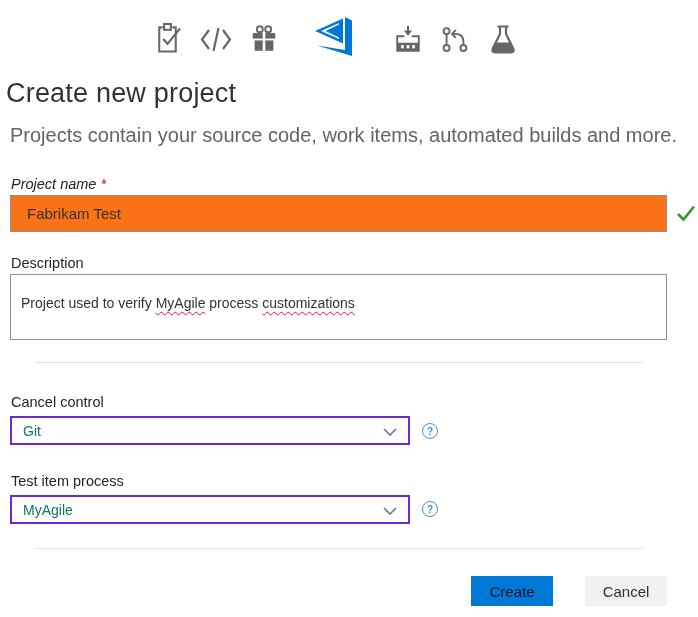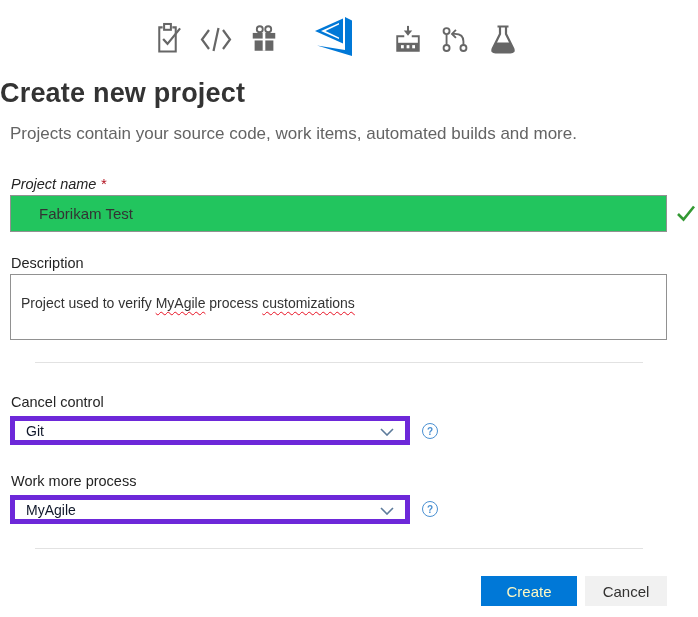"Create new project" .title { font-weight: 700 -> 400; left: 0 -> 6px }
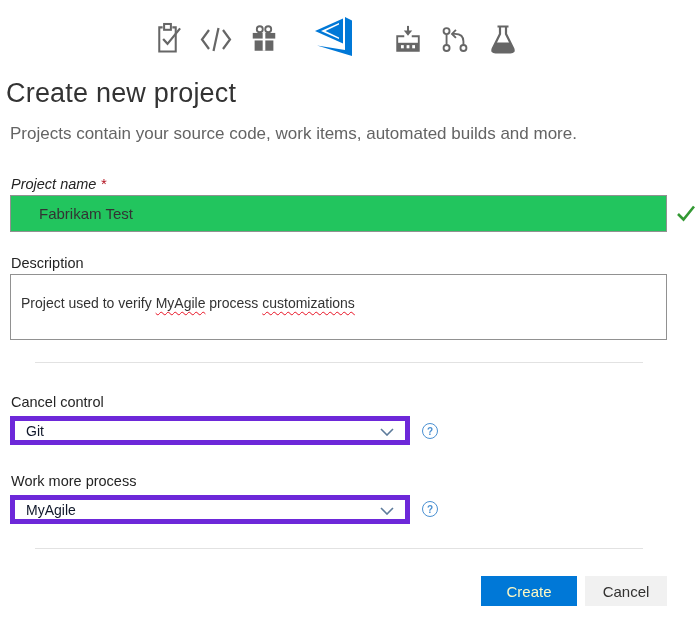"Projects contain your source code," .subtitle { font-size: 17px -> 20px }
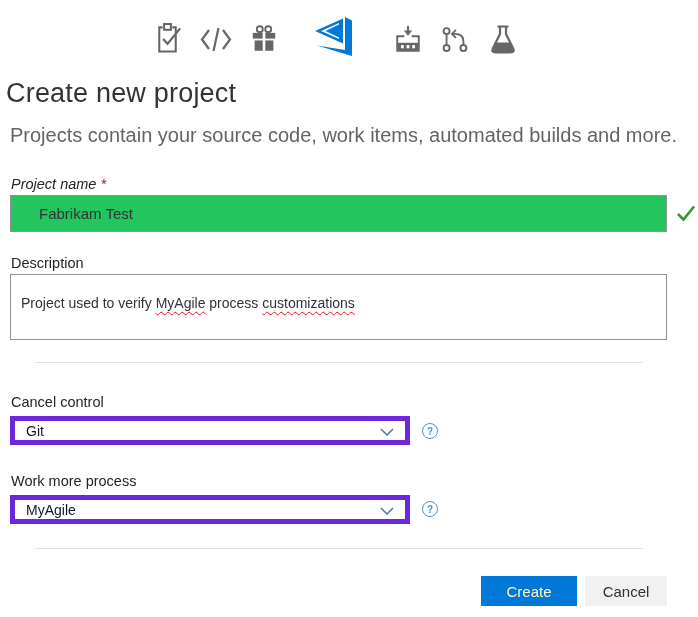"Fabrikam Test" .name-input { background: #22c55e -> #f97316; padding: 0 28px -> 0 16px }
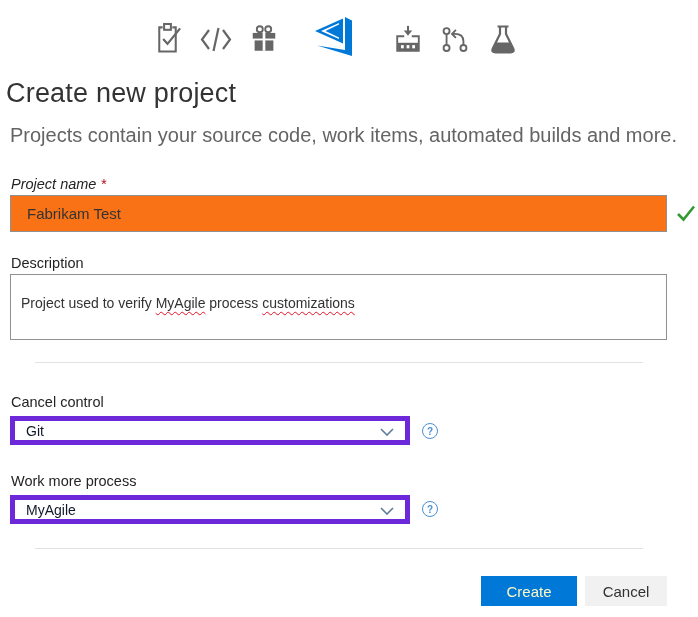"Git" .select { border: 5px solid #6d28d9 -> 2px solid #6d28d9; color: #0f172a -> #0f766e }
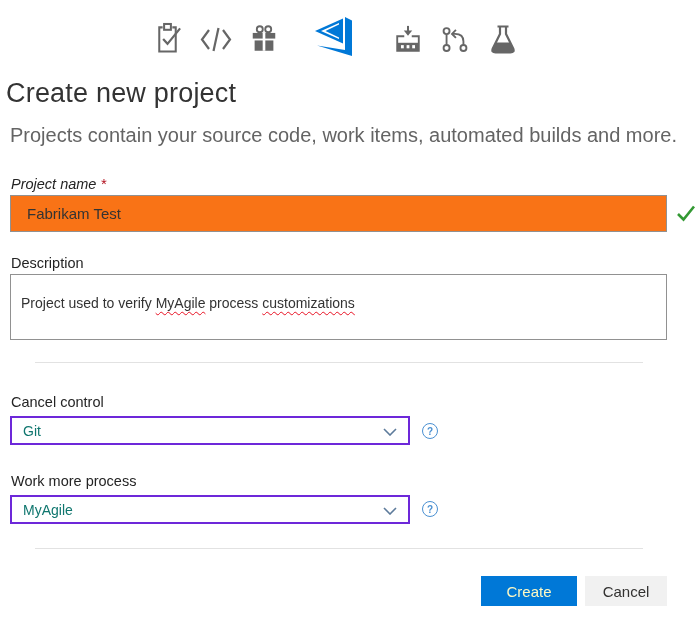"Work more process" div.field-label { text: Work more -> Test item }
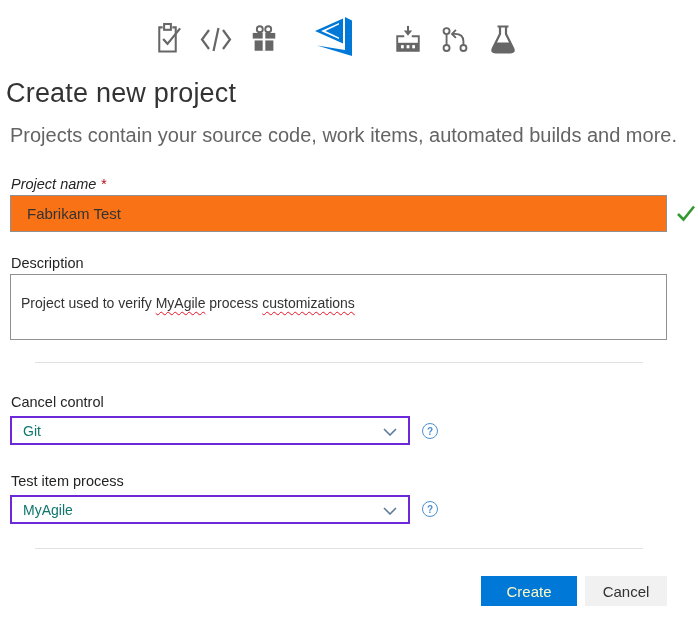"Create" .btn-create { color: #fef9c3 -> #0f172a; left: 481px -> 471px; width: 96px -> 82px }
